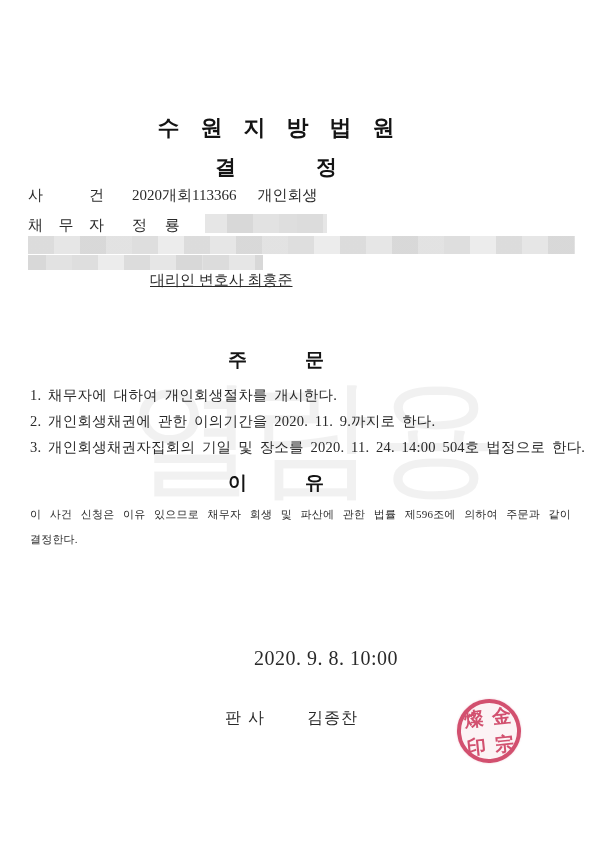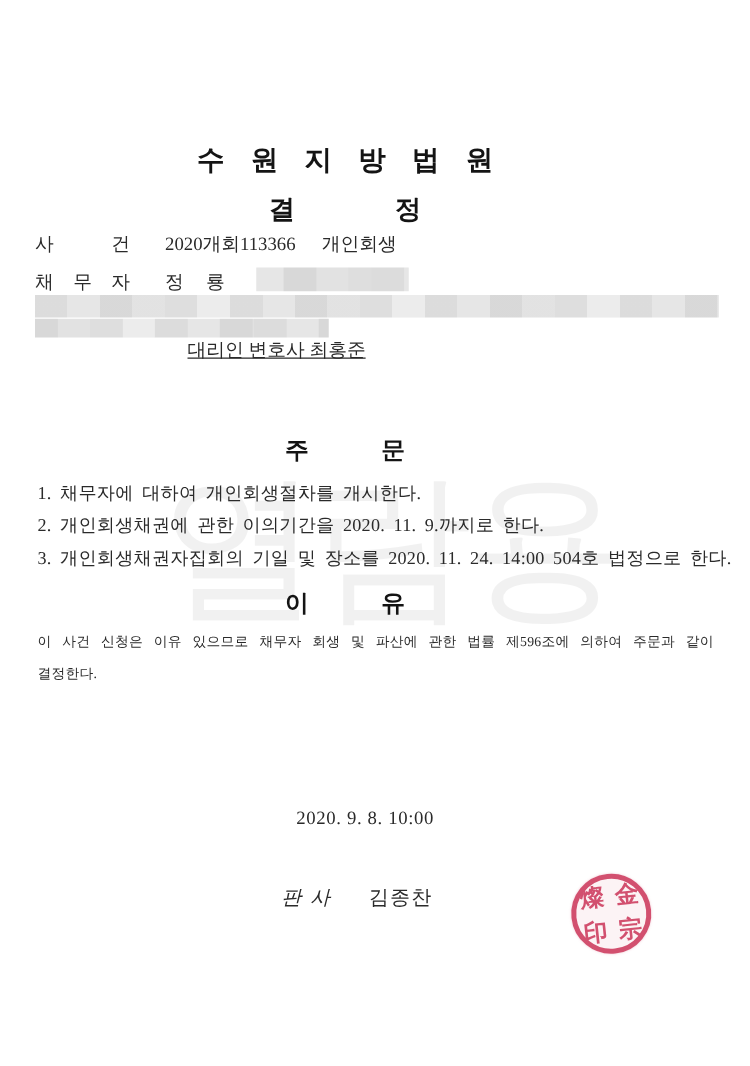"2020. 9. 8. 10:00" .datetime { font-size: 15px -> 20px; left: 237px -> 254px }
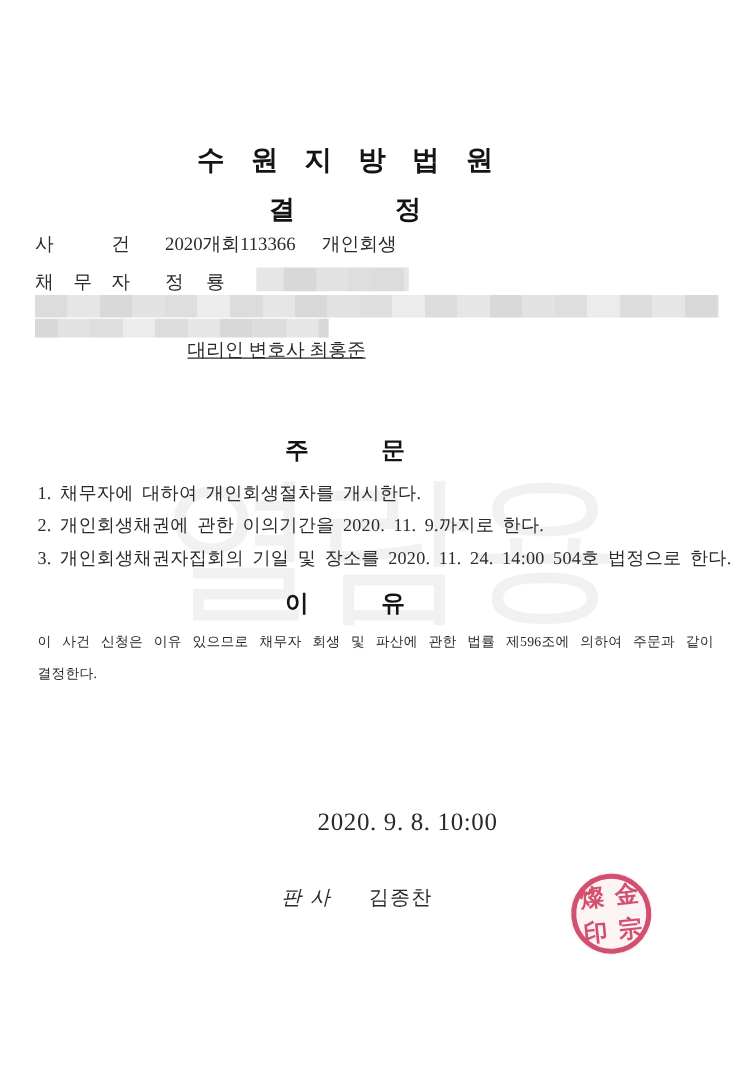"판사" .judge-label { font-style: italic -> none }
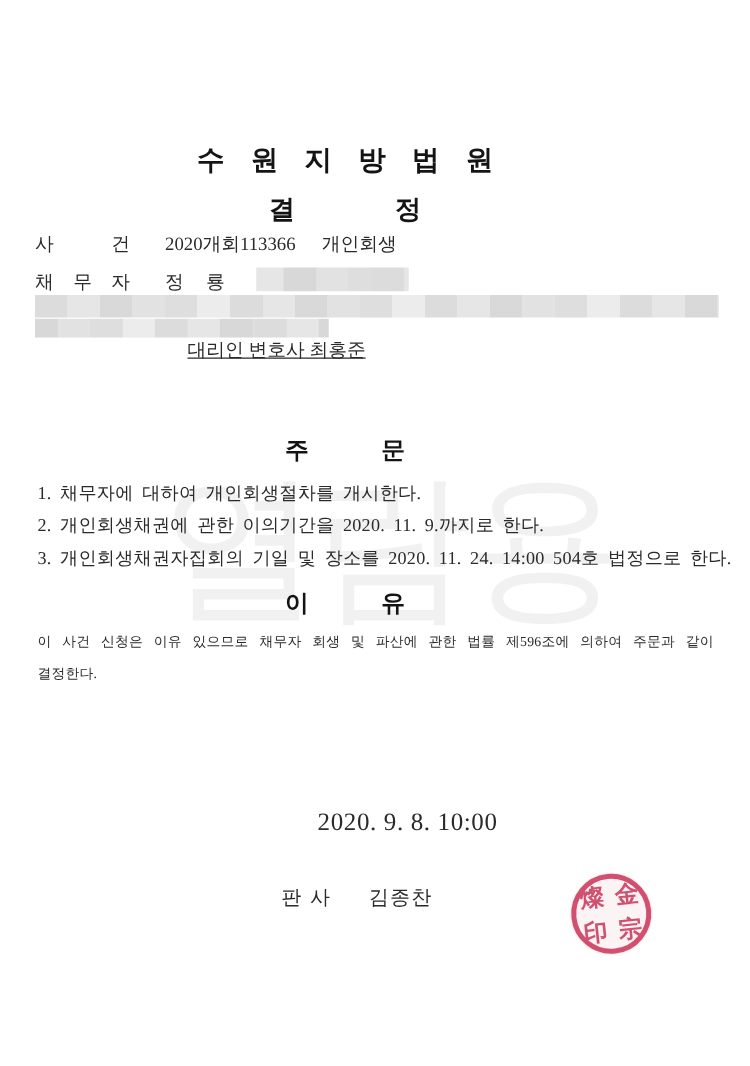"김종찬" .judge-name { margin-left: 24px -> 36px }
